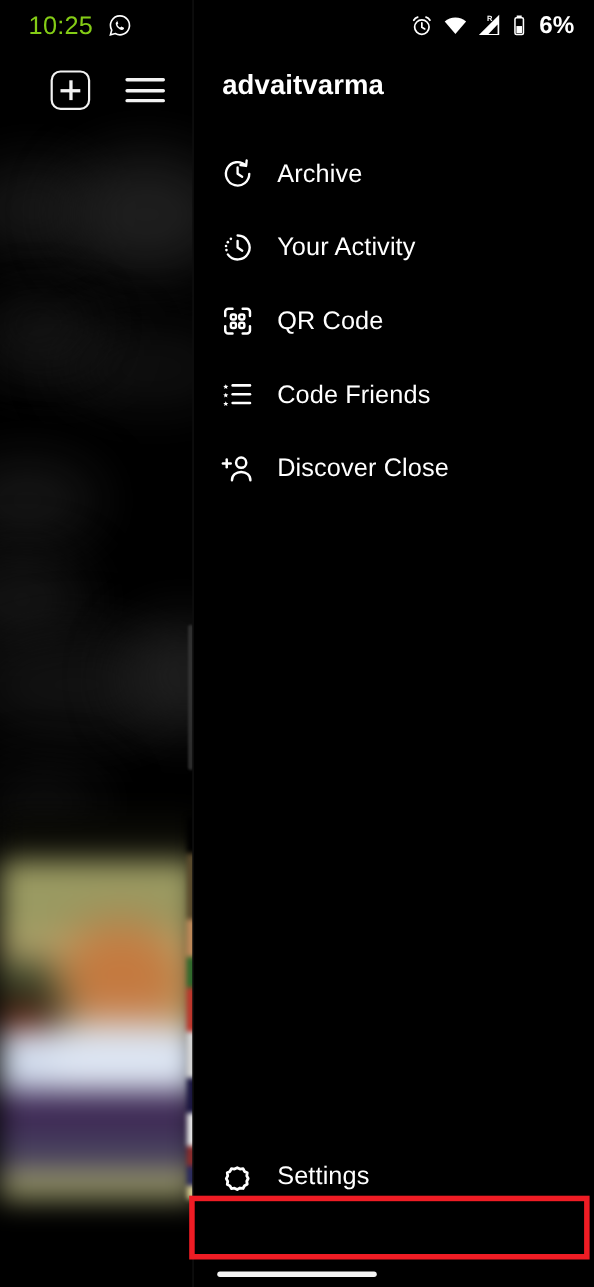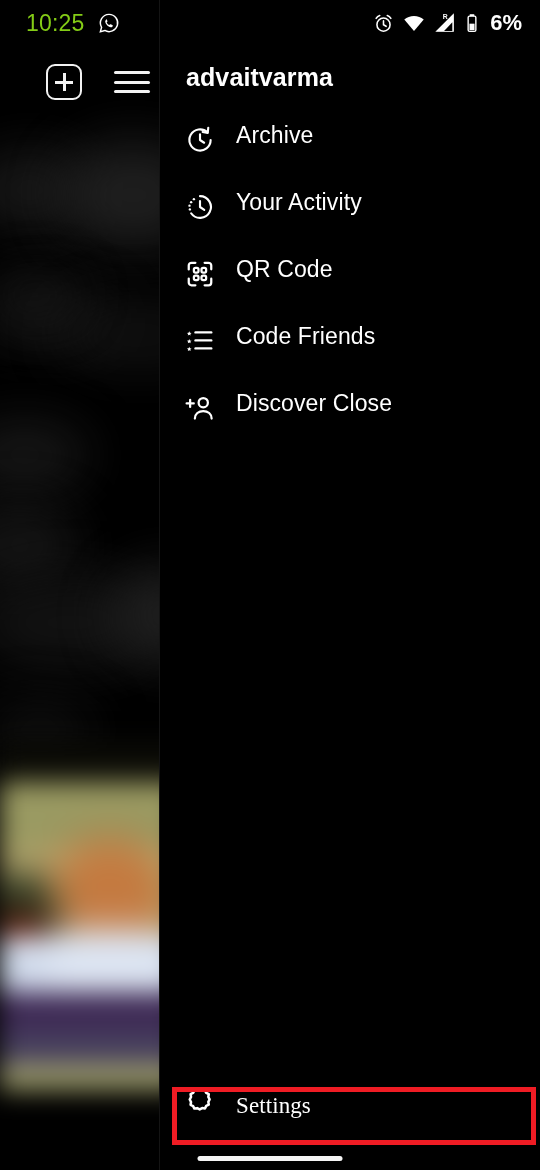"advaitvarma" .drawer { right: 16px -> 0 }
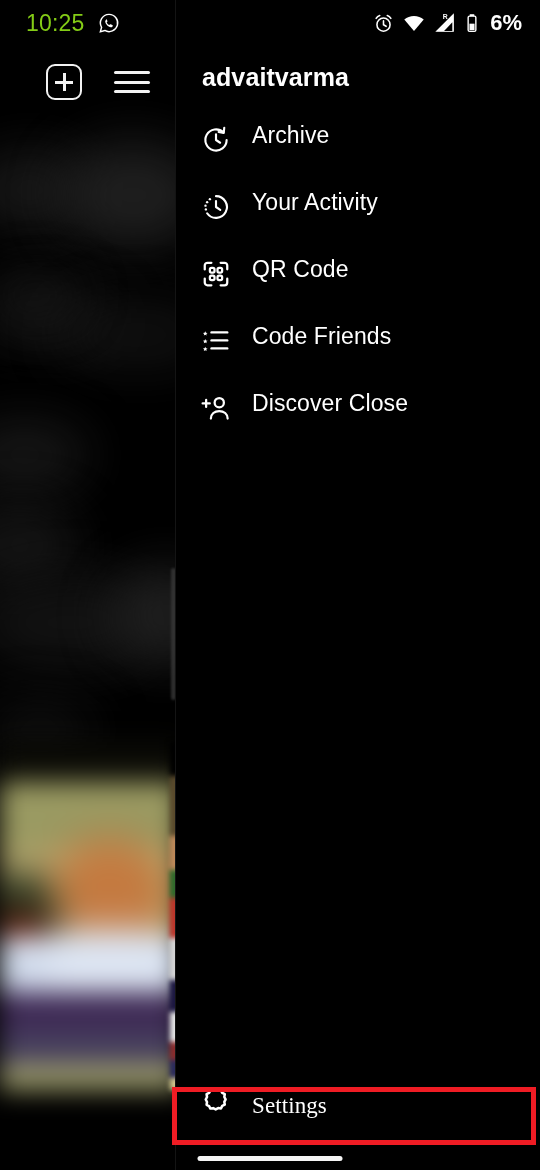"Archive" .menu-item { align-items: none -> center }
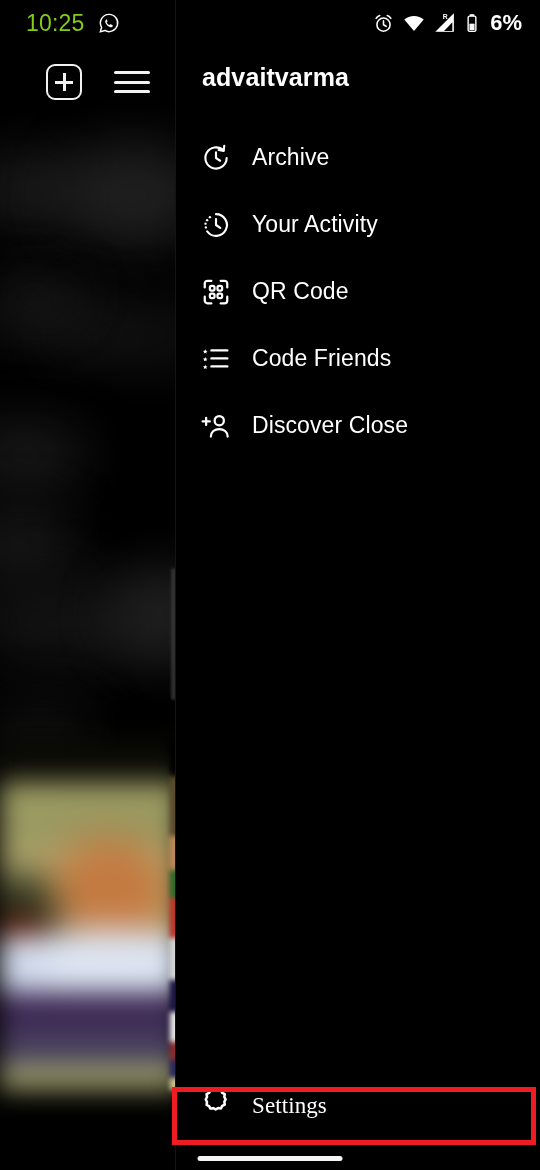"Settings" .settings-row { align-items: flex-end -> flex-start; font-family: Liberation Serif, serif -> none }
